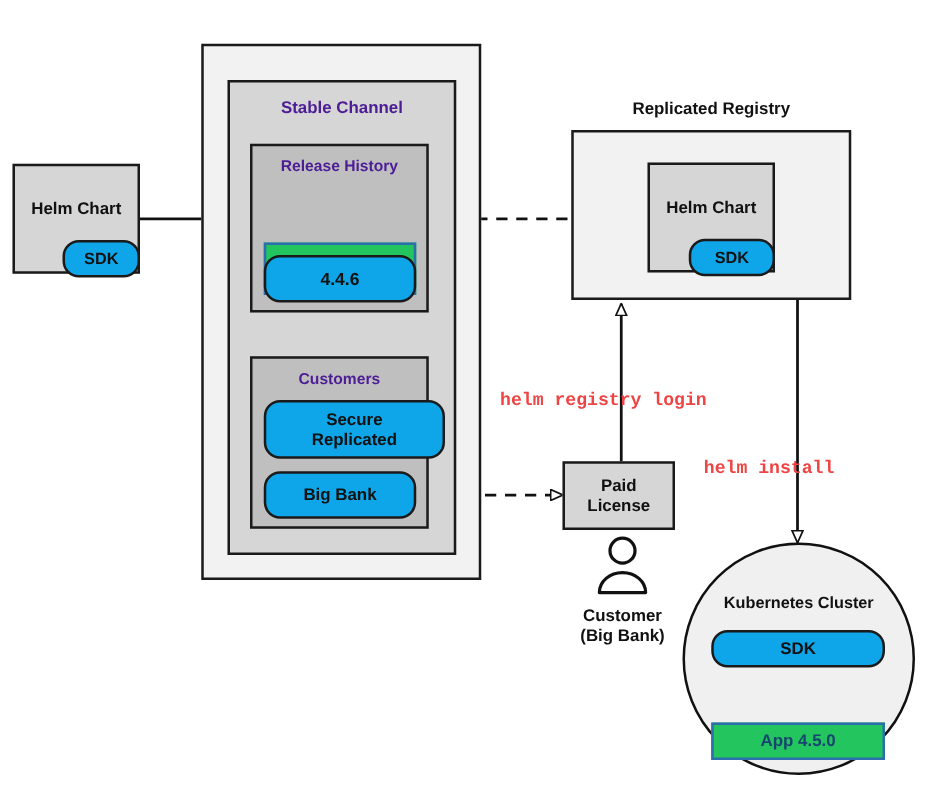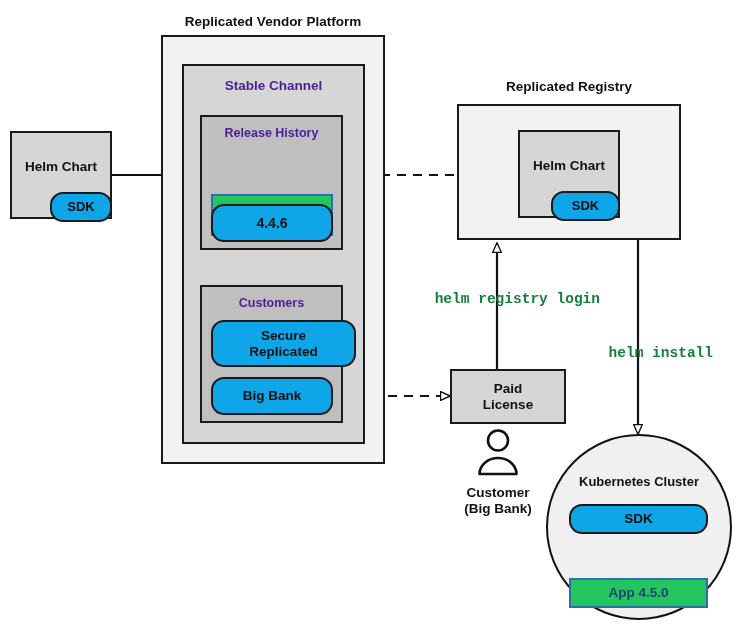"Replicated Vendor Platform" div.caption { html: <div> <span>Replicated Vendor Platform</span> </div> -> none }
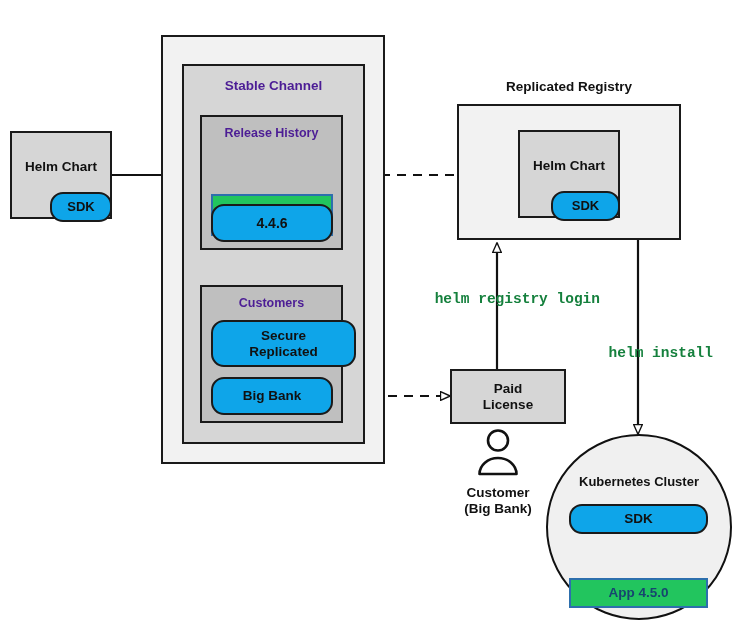"helm registry login" .mono { color: #15803d -> #ef4444; margin-top: none -> 22px; text-align: right -> left }
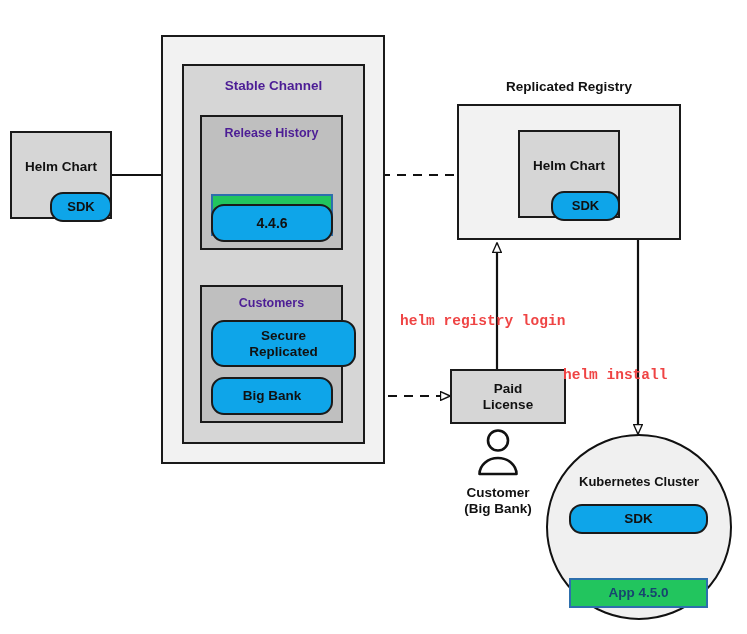"Paid" div.box { width: 116px -> 90px }
